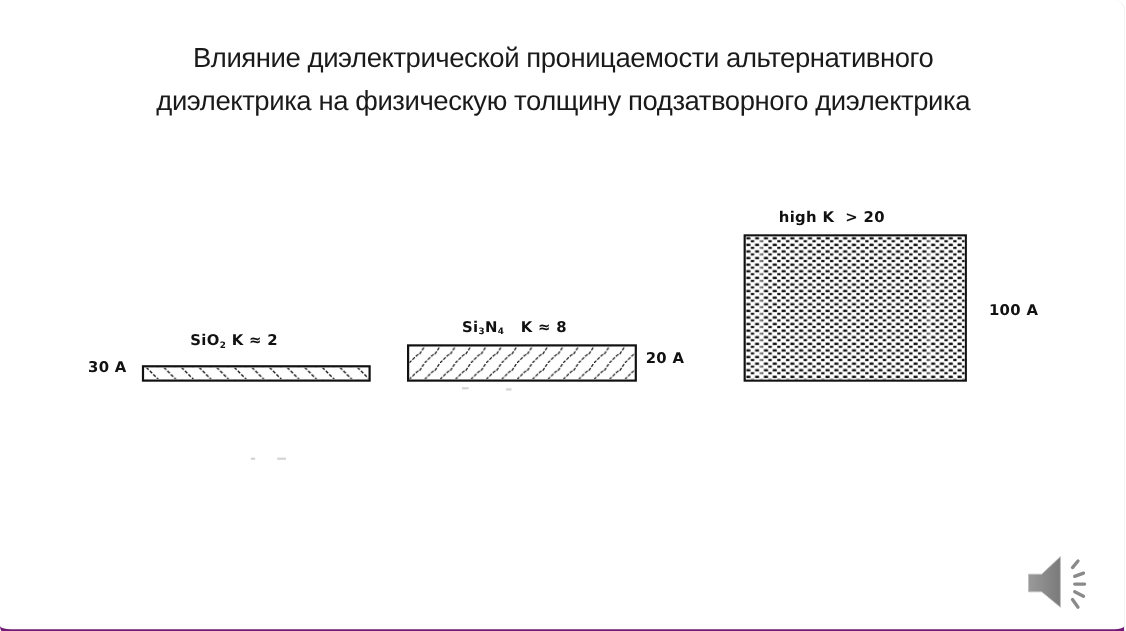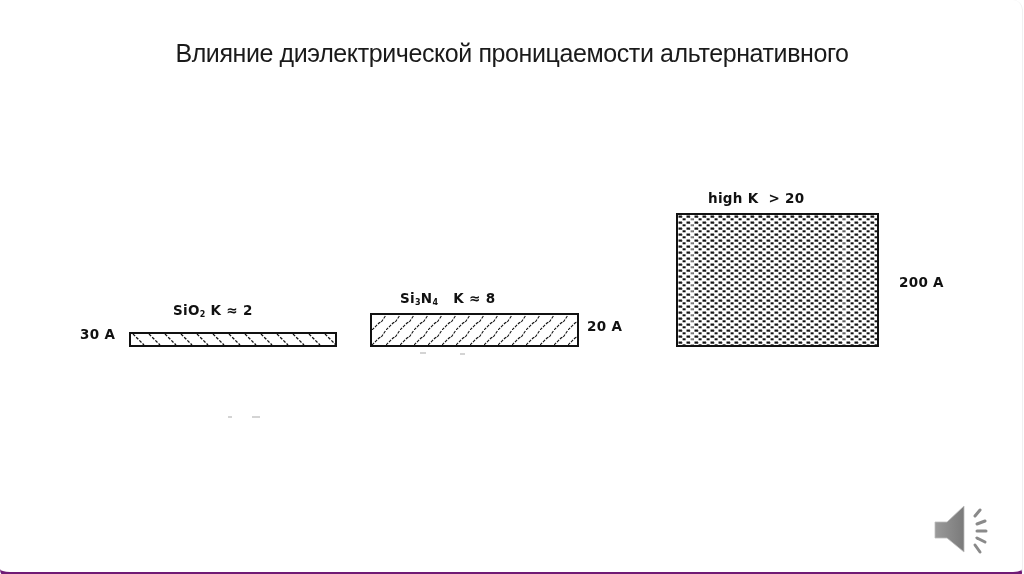"диэлектрика на физическую толщину" div { html: none -> <div>диэлектрика на физическую толщину подзатворного диэлектрика</div> }
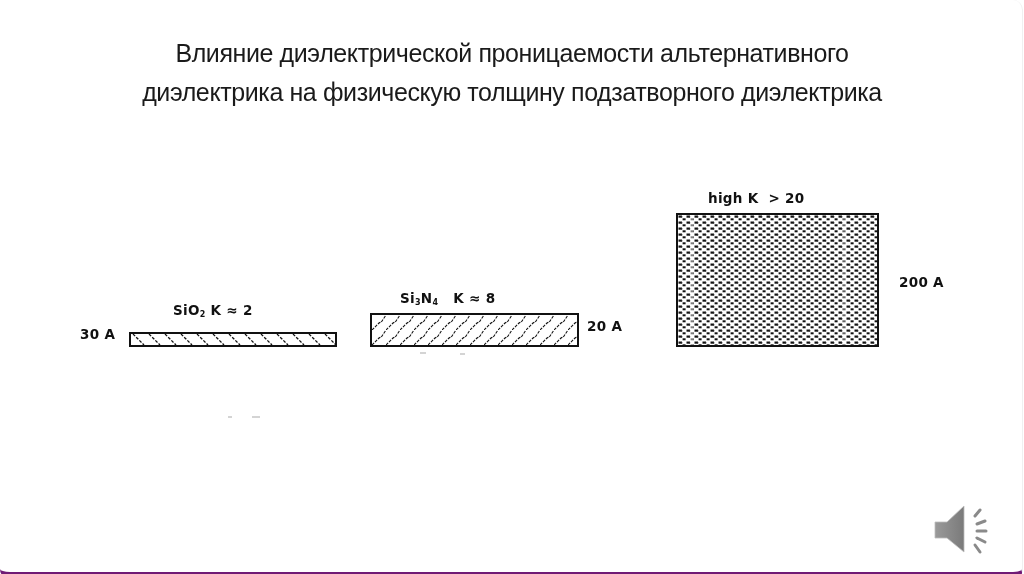"200 A" div.lbl { text: 200 -> 100 }
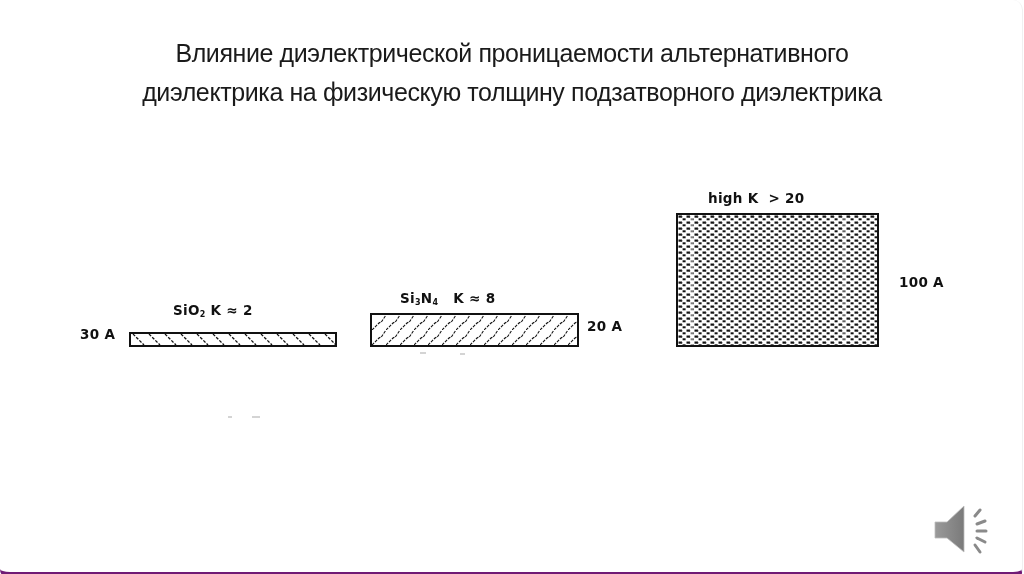"Si3N4 K ≈ 8" div.lbl { left: 400px -> 420px }
